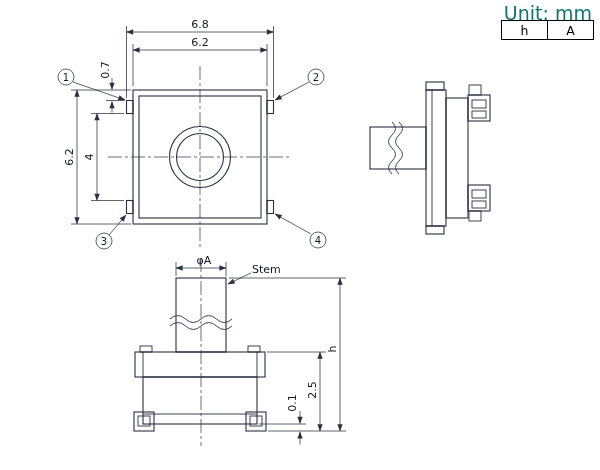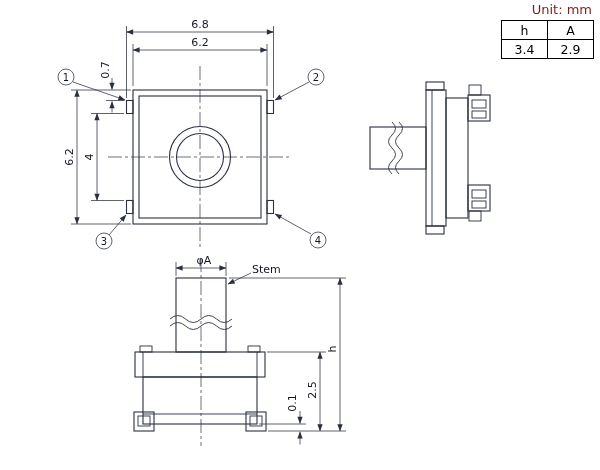"Unit: mm" .unit-label { color: #7f1d1d -> #0f766e; font-size: 13px -> 19px }
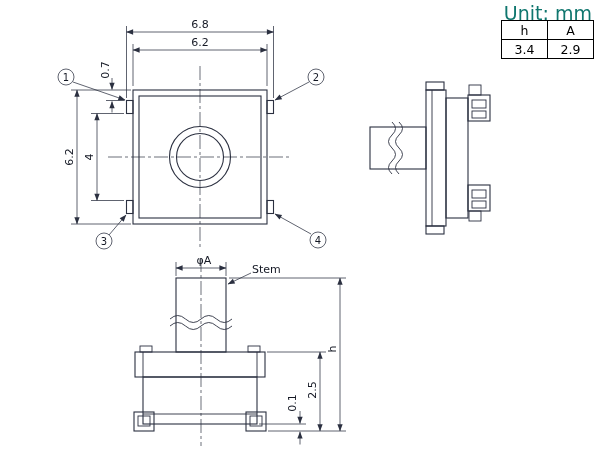"3.4" tr { html: <tr> <td>3.4</td> <td>2.9</td> </tr> -> none }
